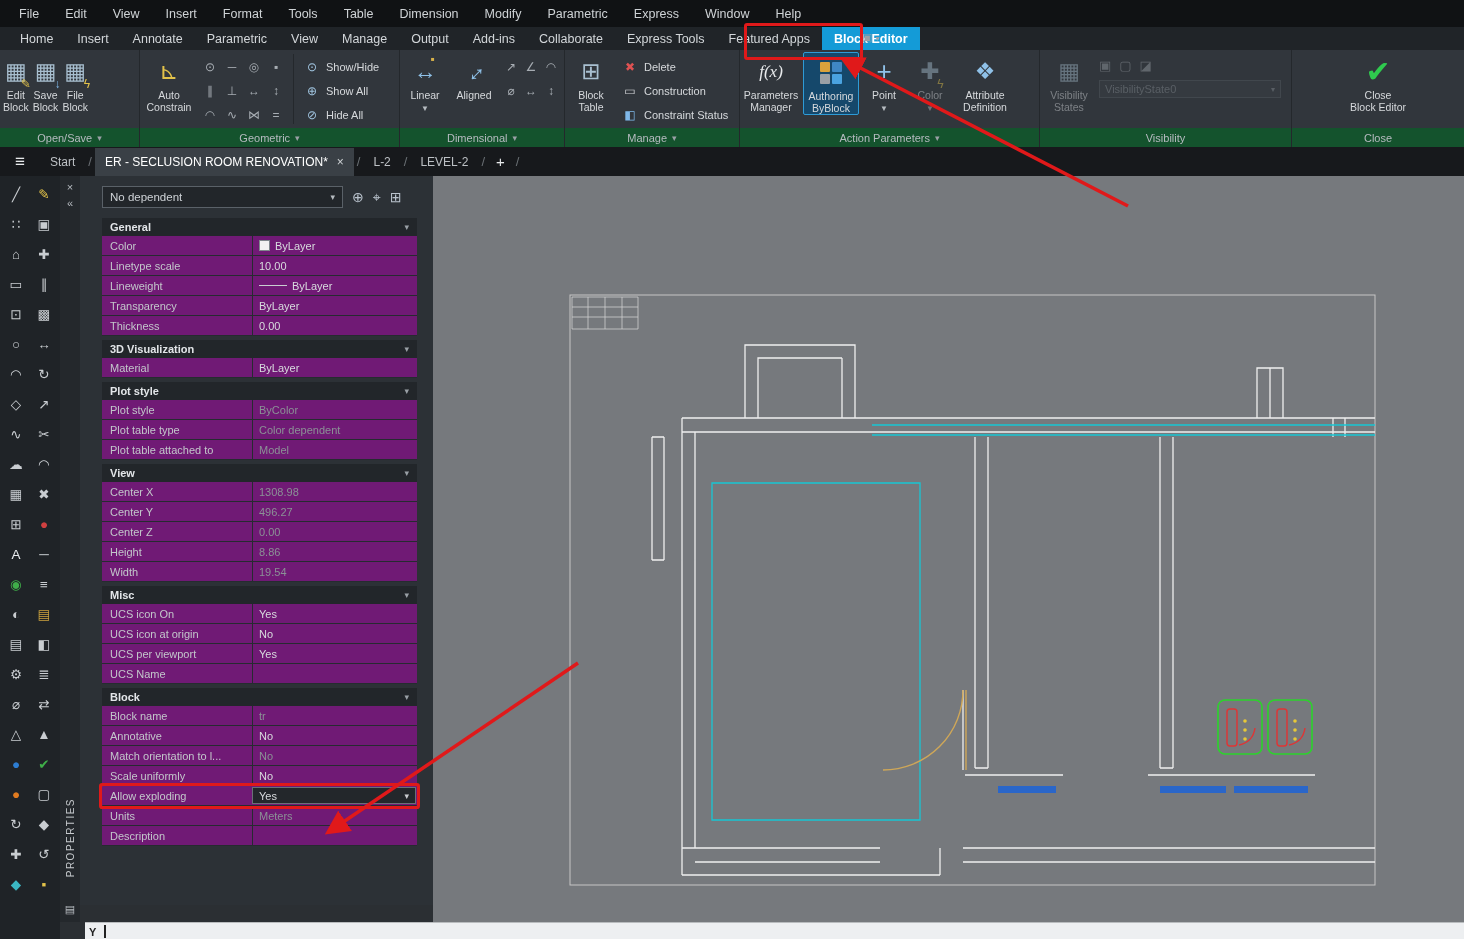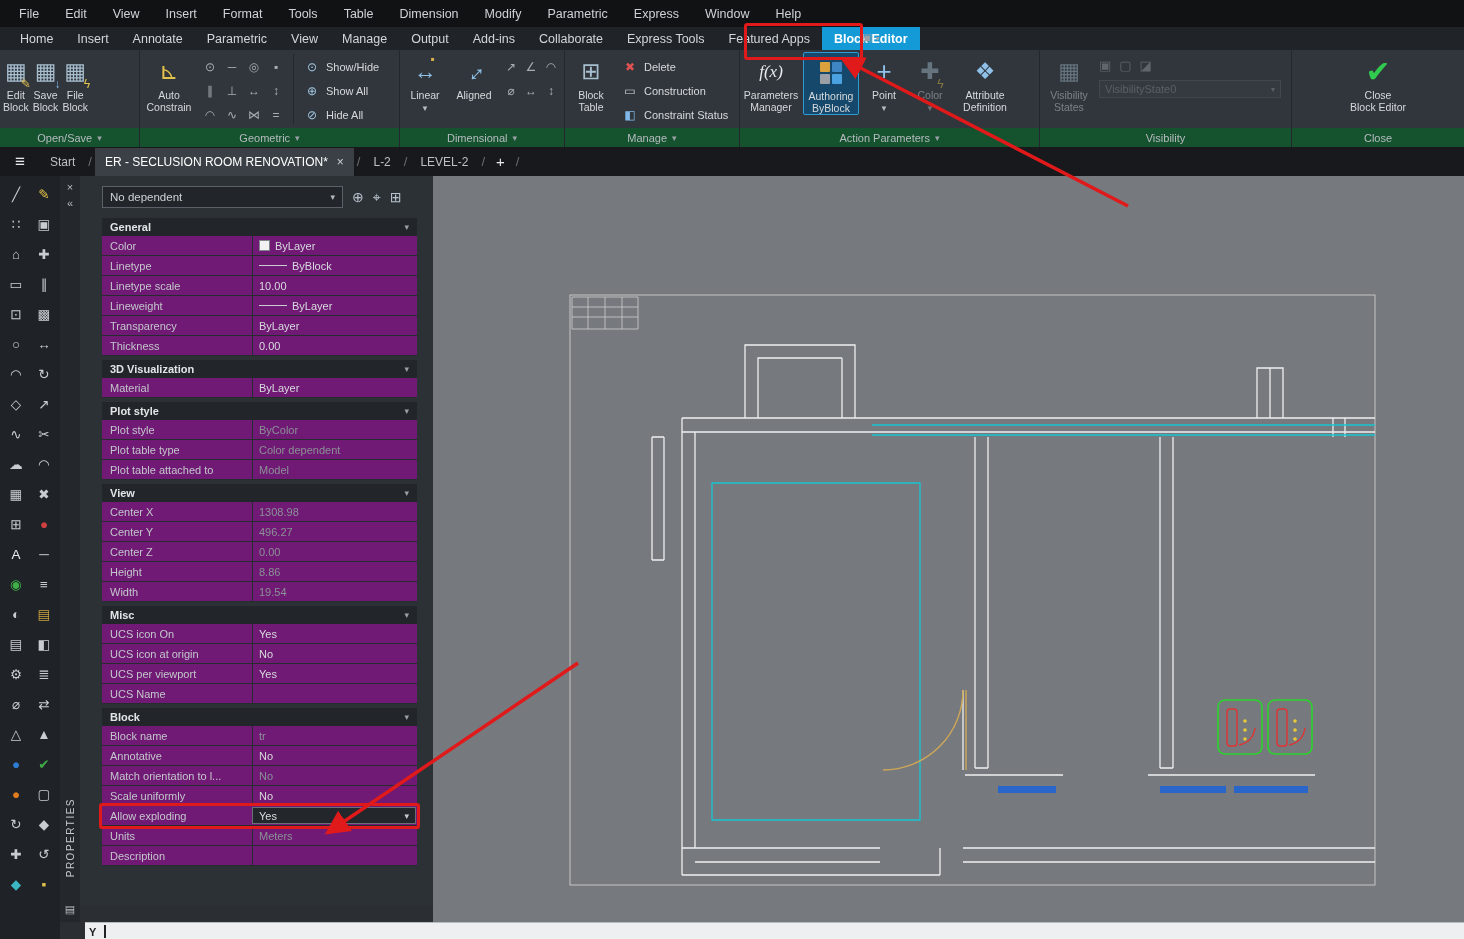"Linetype" div.prow { html: <div> <div>Linetype</div> <div> <span></span> <span>ByBlock</span> </div> </div> -> none }
